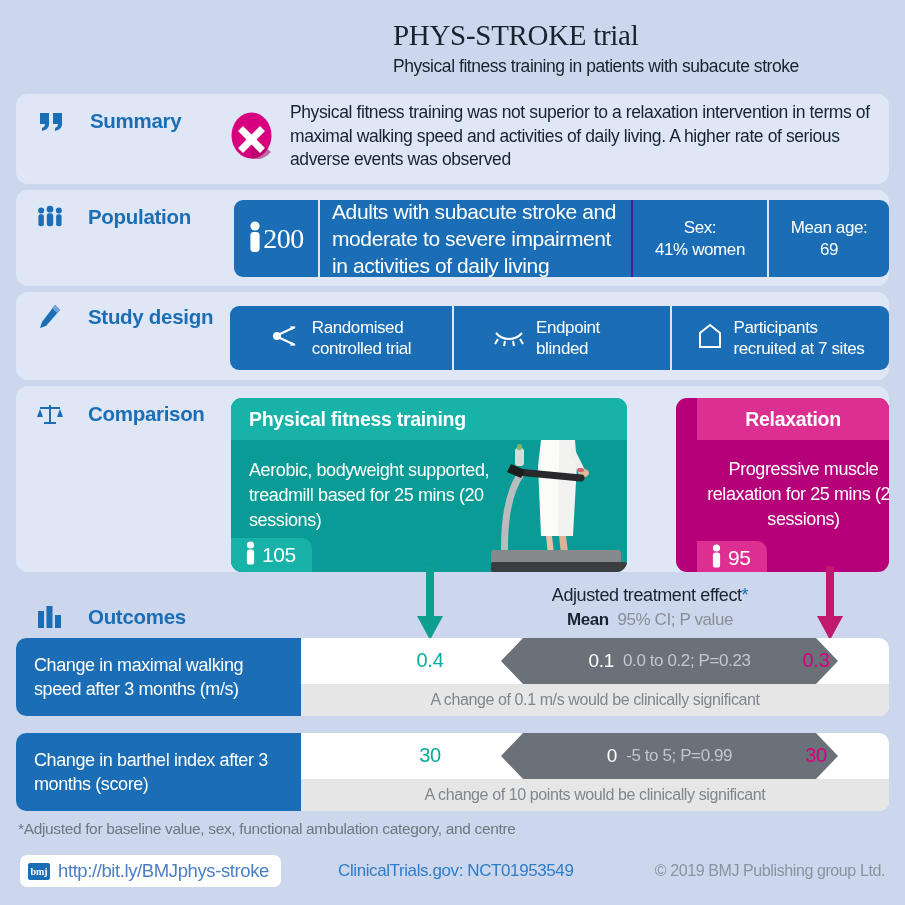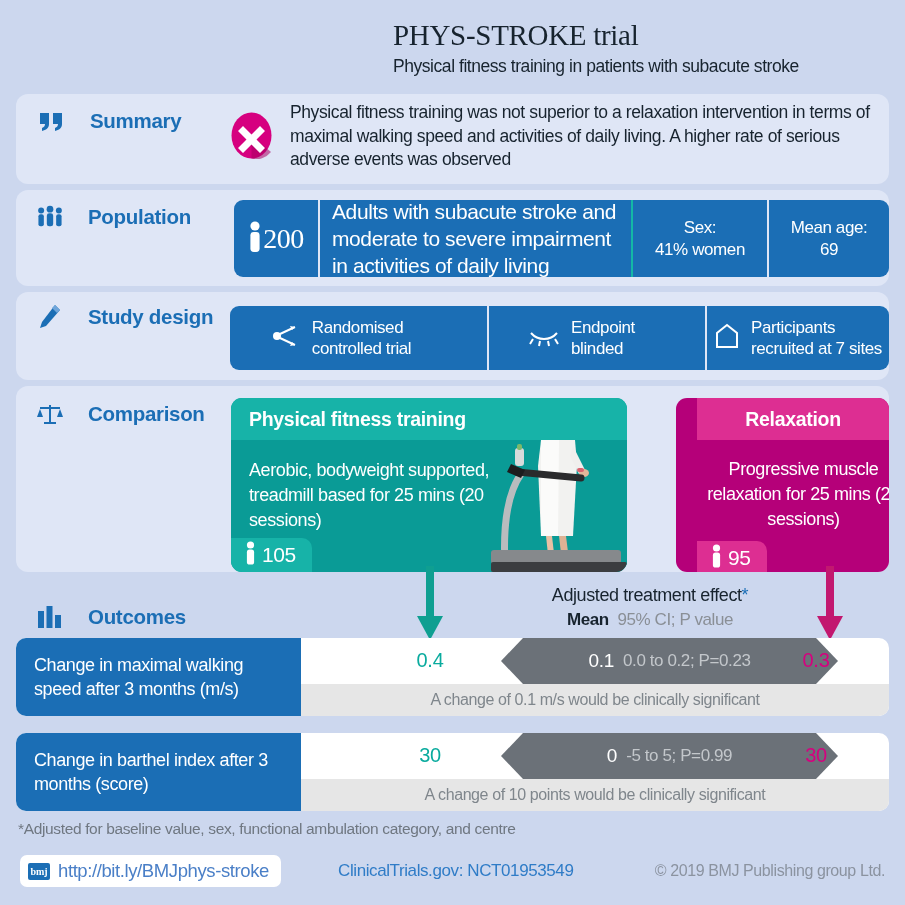"Sex:" .pop-c3 { border-left: 2px solid #14b8a6 -> 2px solid #4c1d95 }
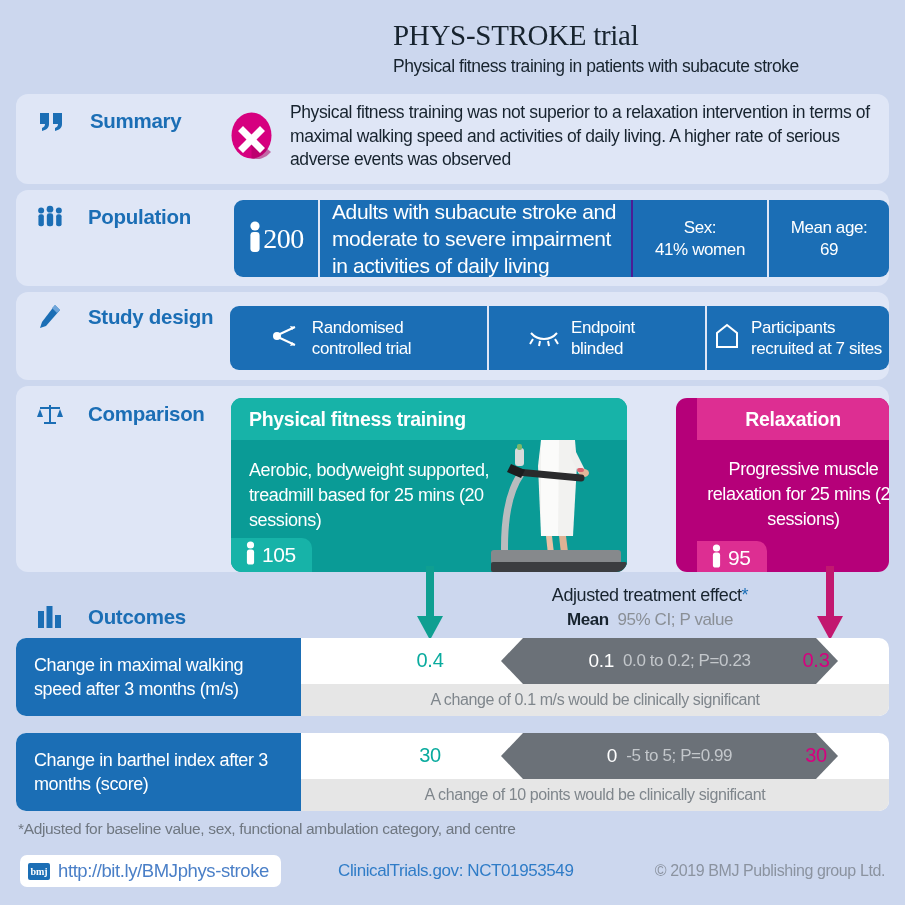"Endpoint" .des-2 { margin-left: 35px -> none }
